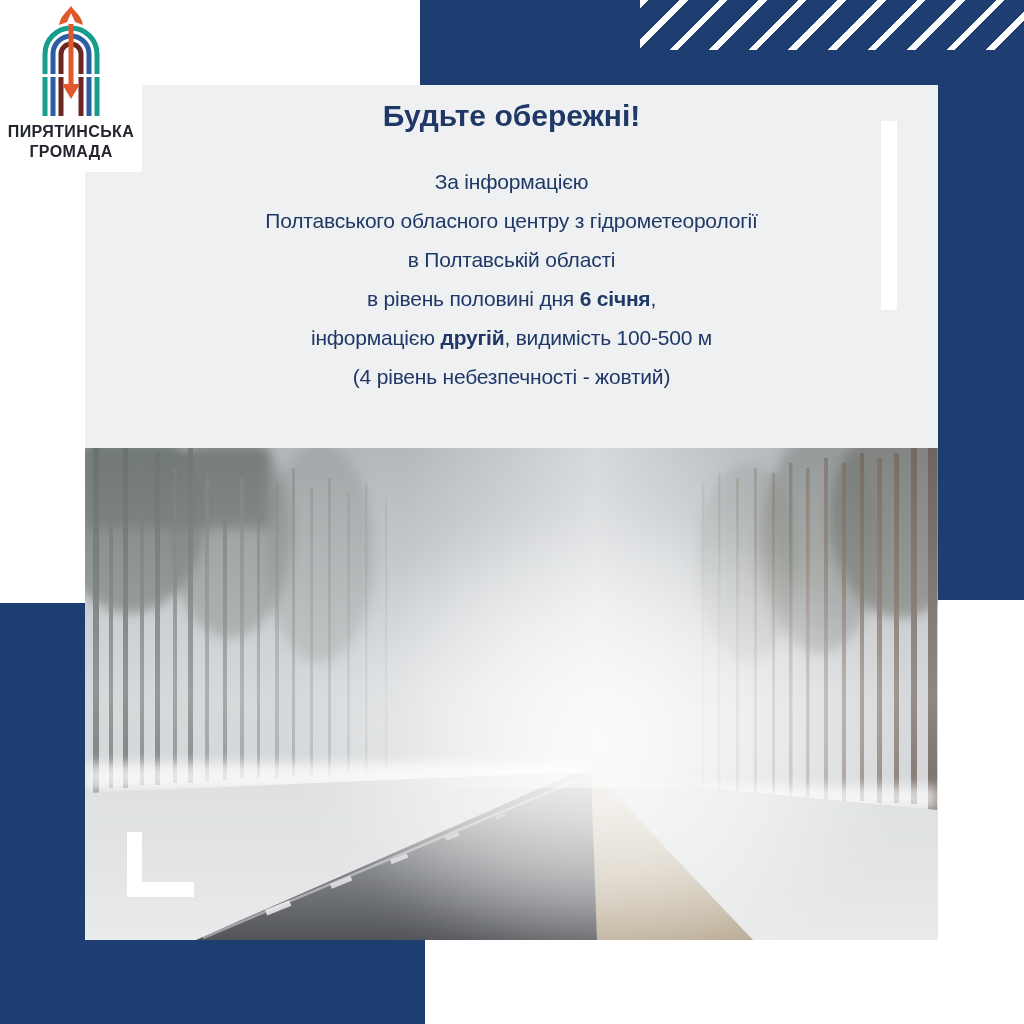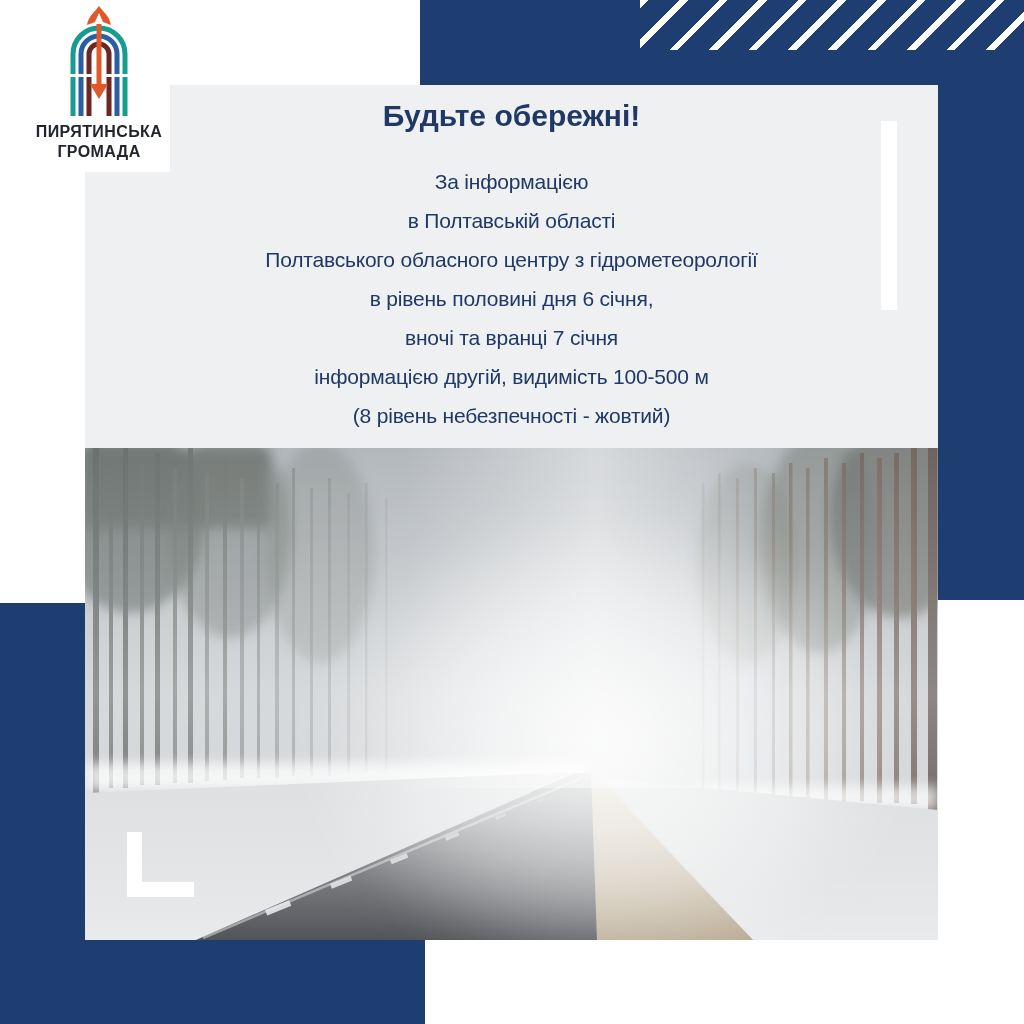"ПИРЯТИНСЬКА" .logo-badge { margin-left: 28px -> none }
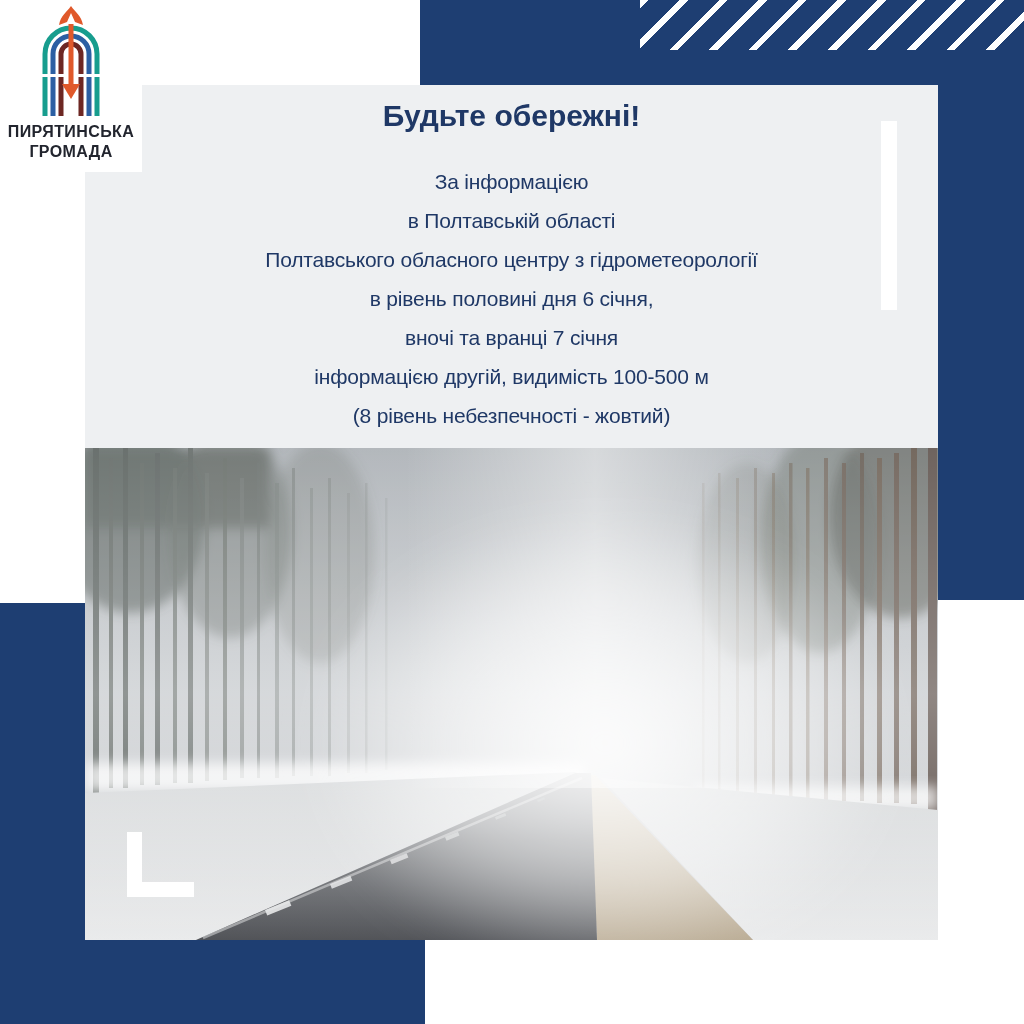"в Полтавській області" div.line { order: before "Полтавського обласного центру з" -> after "Полтавського обласного центру з" }
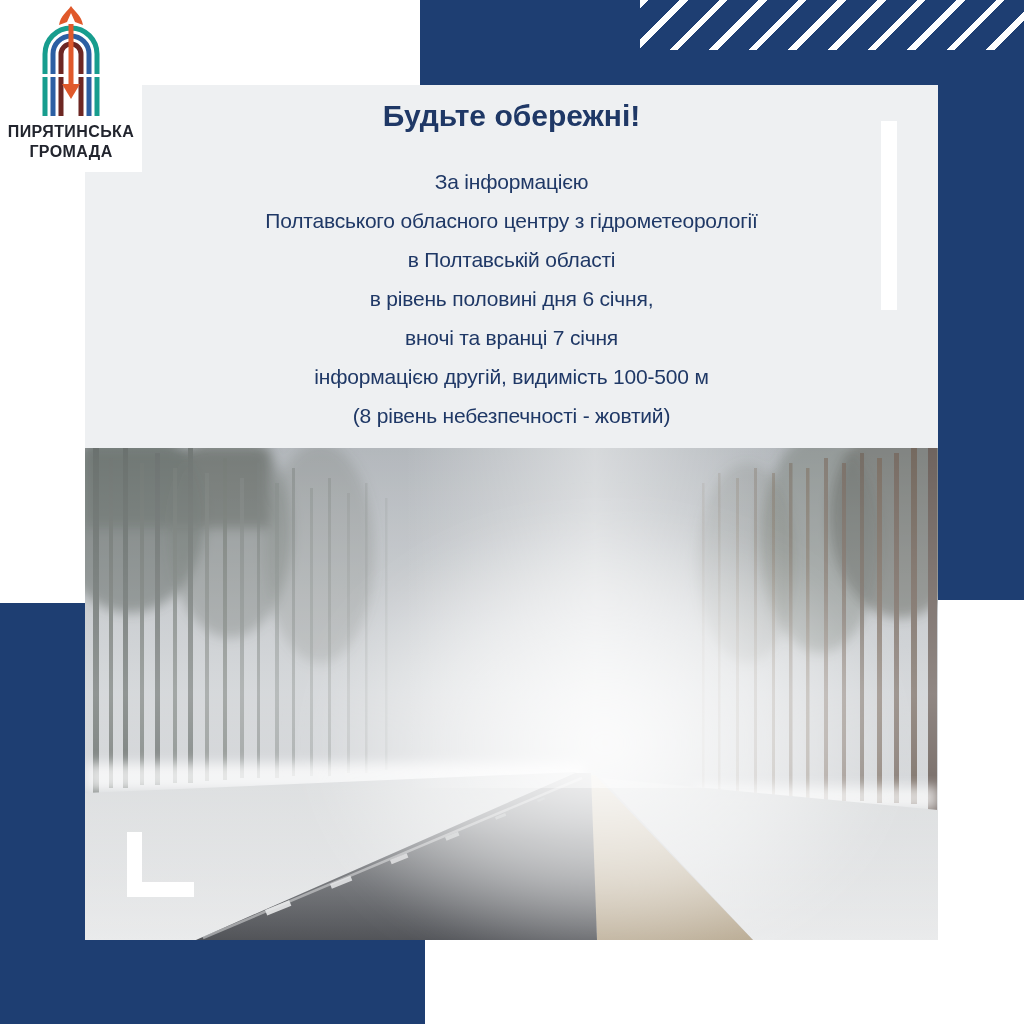"6 січня" .abody .b { font-weight: normal -> bold }
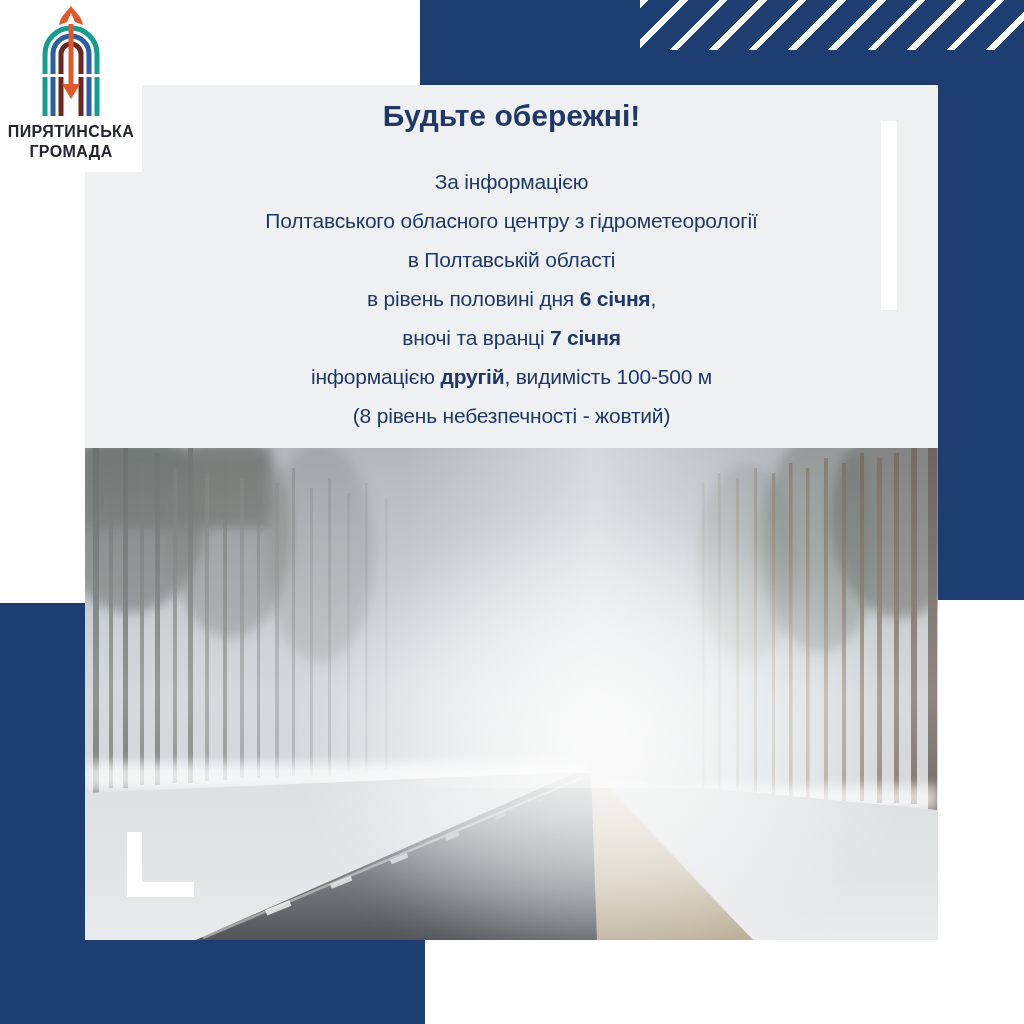"вночі та вранці 7 січня" div.line { html: <div><span>вночі та вранці </span><span>7 січня</span></div> -> none }
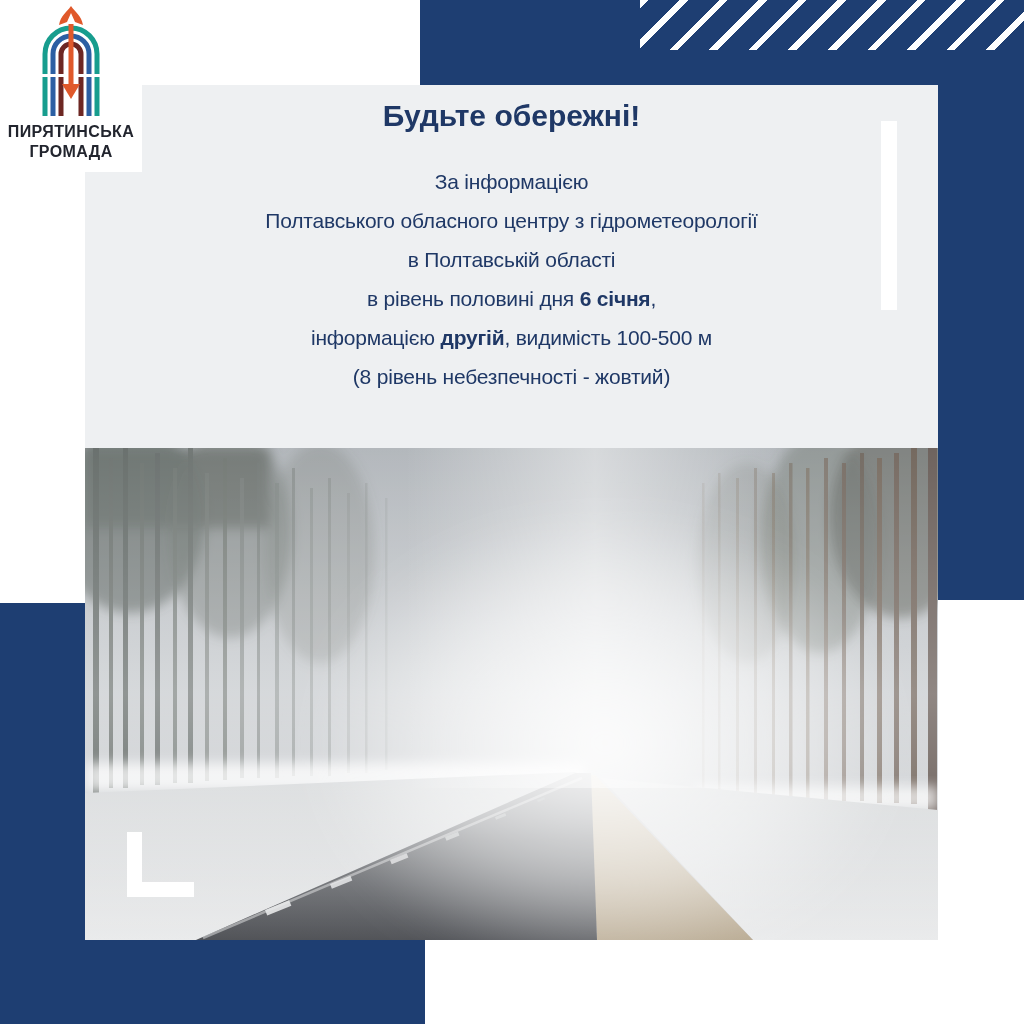"(8 рівень небезпечності - жовтий)" span { text: 8 -> 4 }
